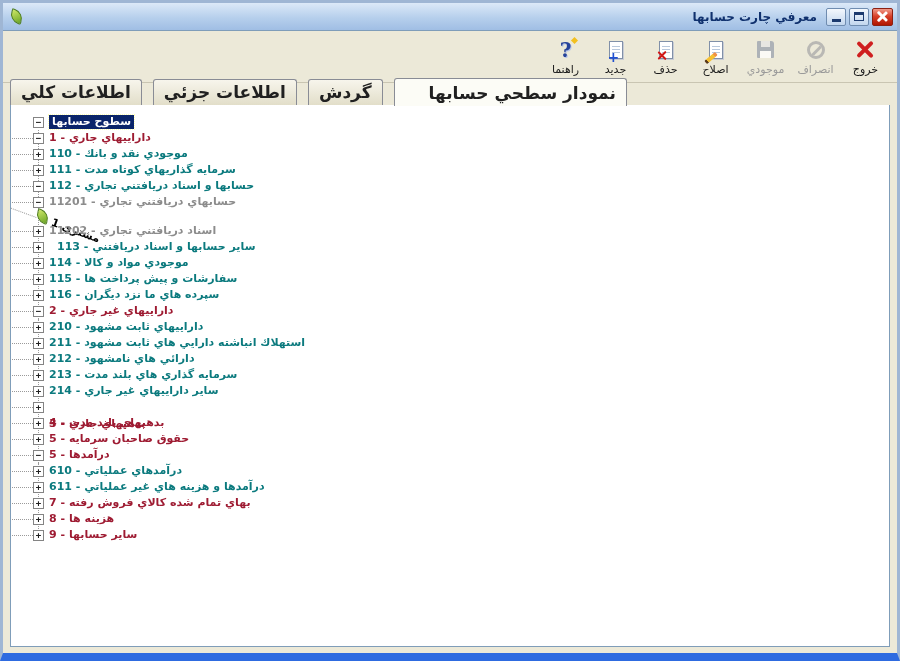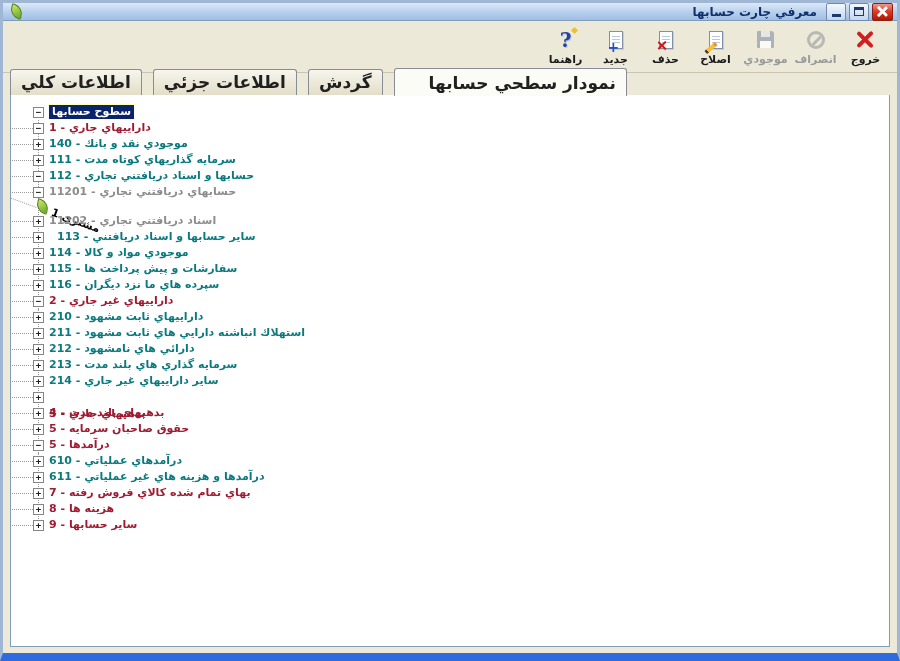"معرفي چارت حسابها" .titlebar { height: 18px -> 28px }
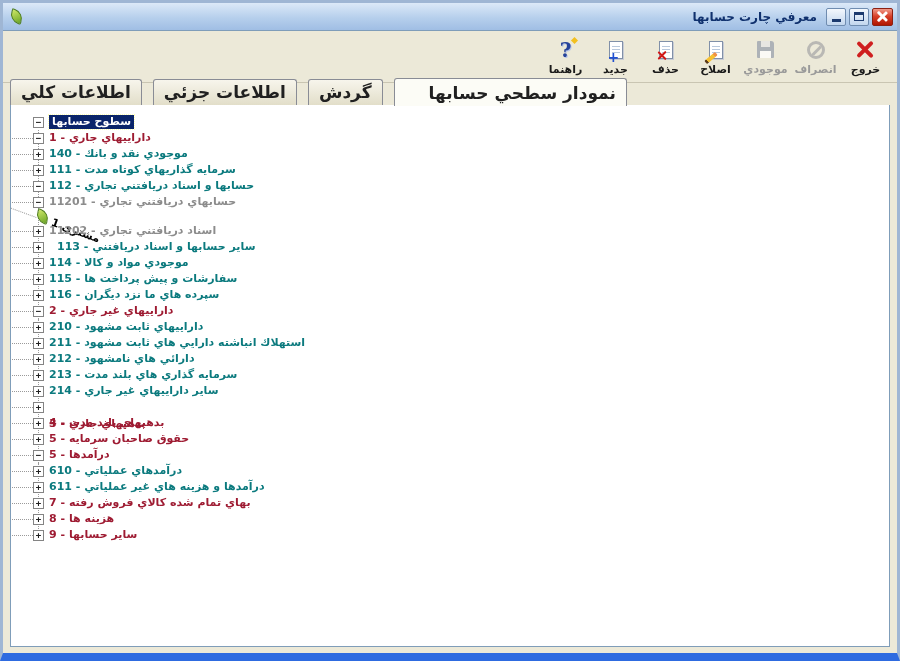"راهنما" .tlabel { font-weight: bold -> normal }
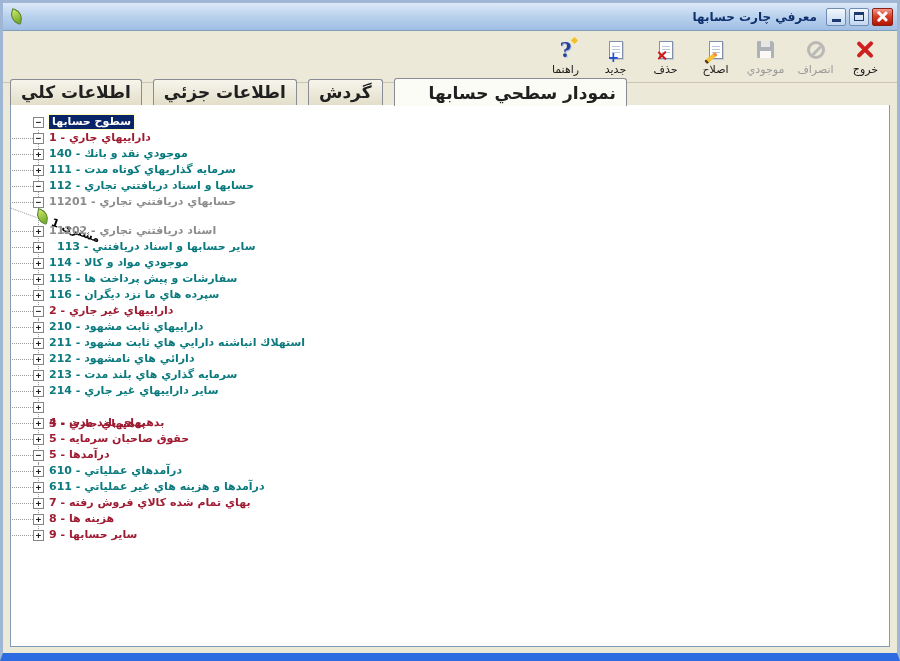"موجودي نقد و بانك -" span.lbl { text: 140 -> 110 }
